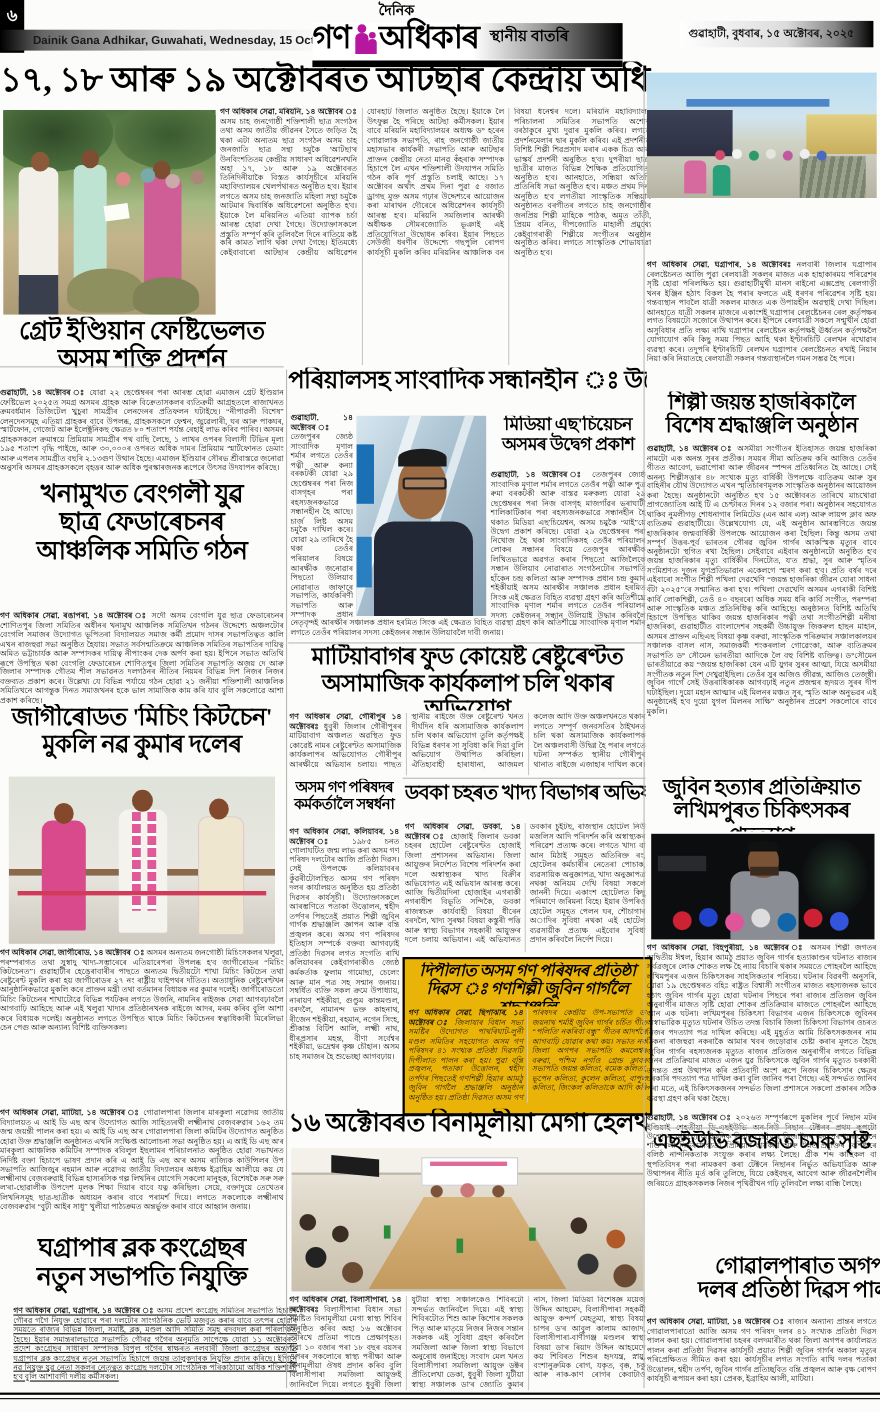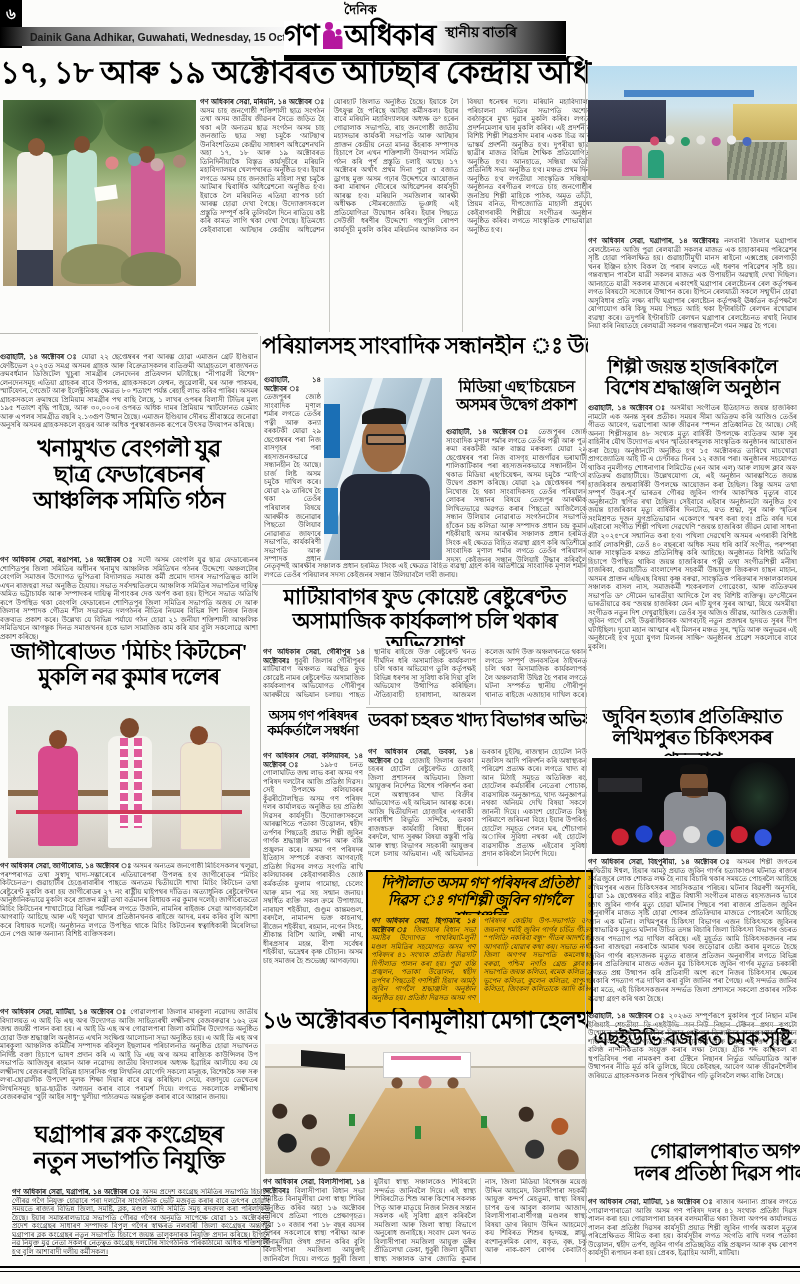"গুৱাহাটী, বুধবাৰ, ১৫ অক্টোবৰ, ২০২৫" div.abs { html: none -> <div> <span>গুৱাহাটী, বুধবাৰ, ১৫ অক্টোবৰ, ২০২৫</span> </div> }
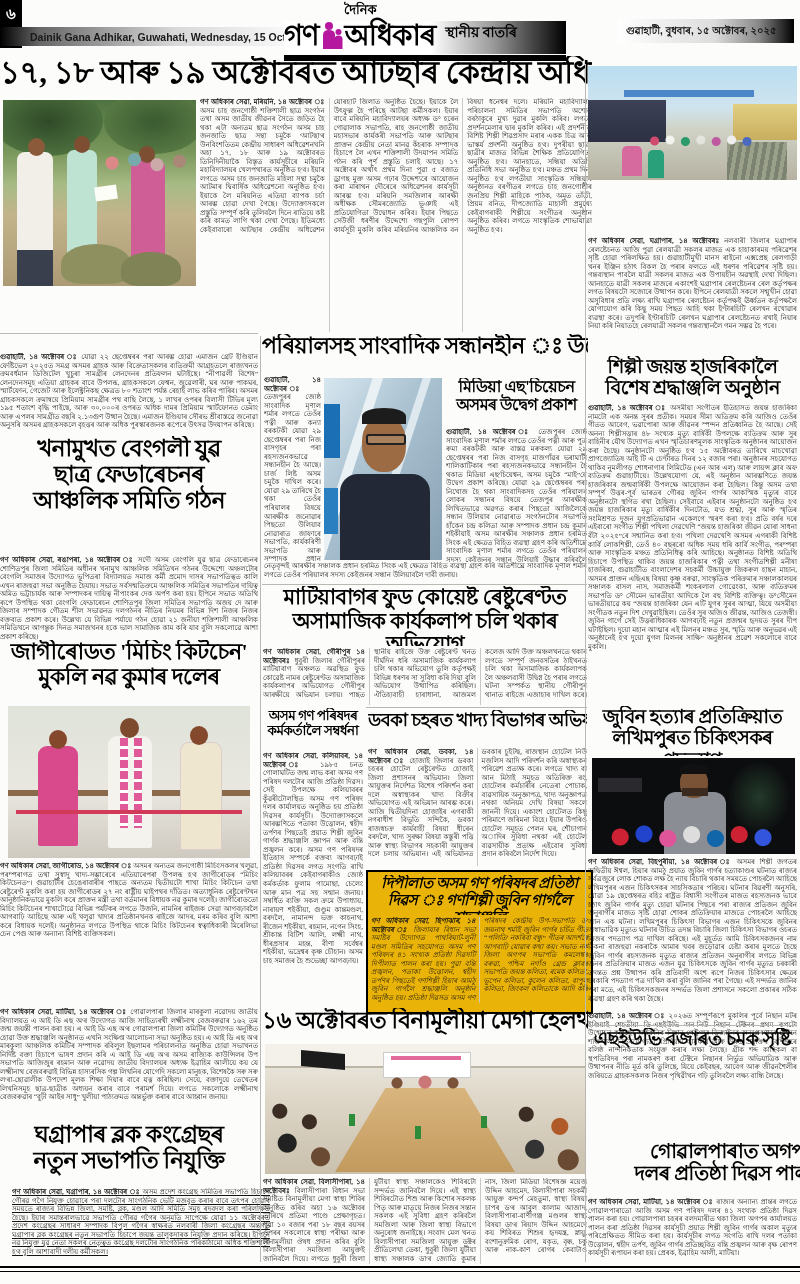"গ্ৰেট ইণ্ডিয়ান ফেষ্টিভেলত" div.abs { html: none -> <div>গ্ৰেট ইণ্ডিয়ান ফেষ্টিভেলত অসম শক্তি প্ৰদৰ্শন</div> }
